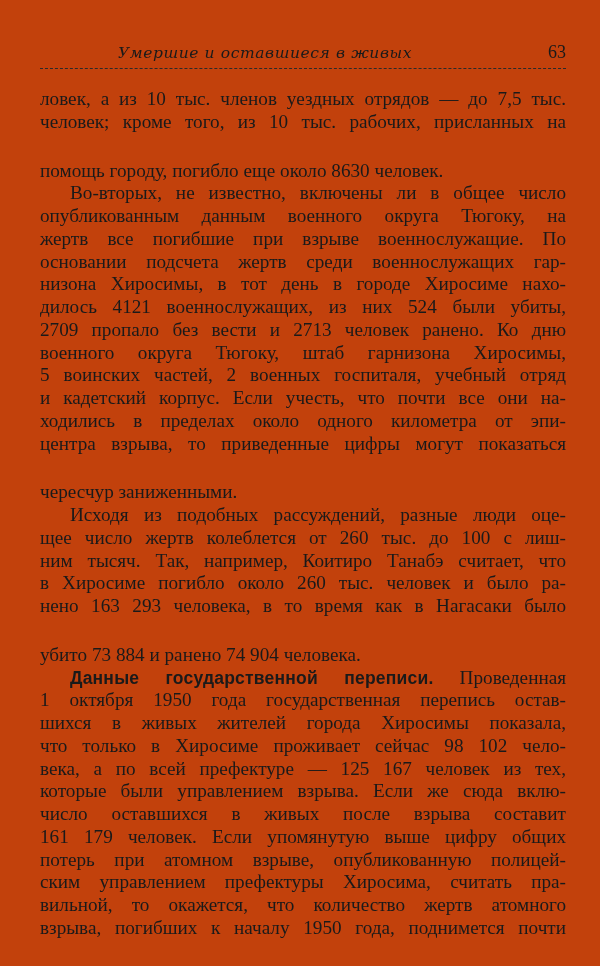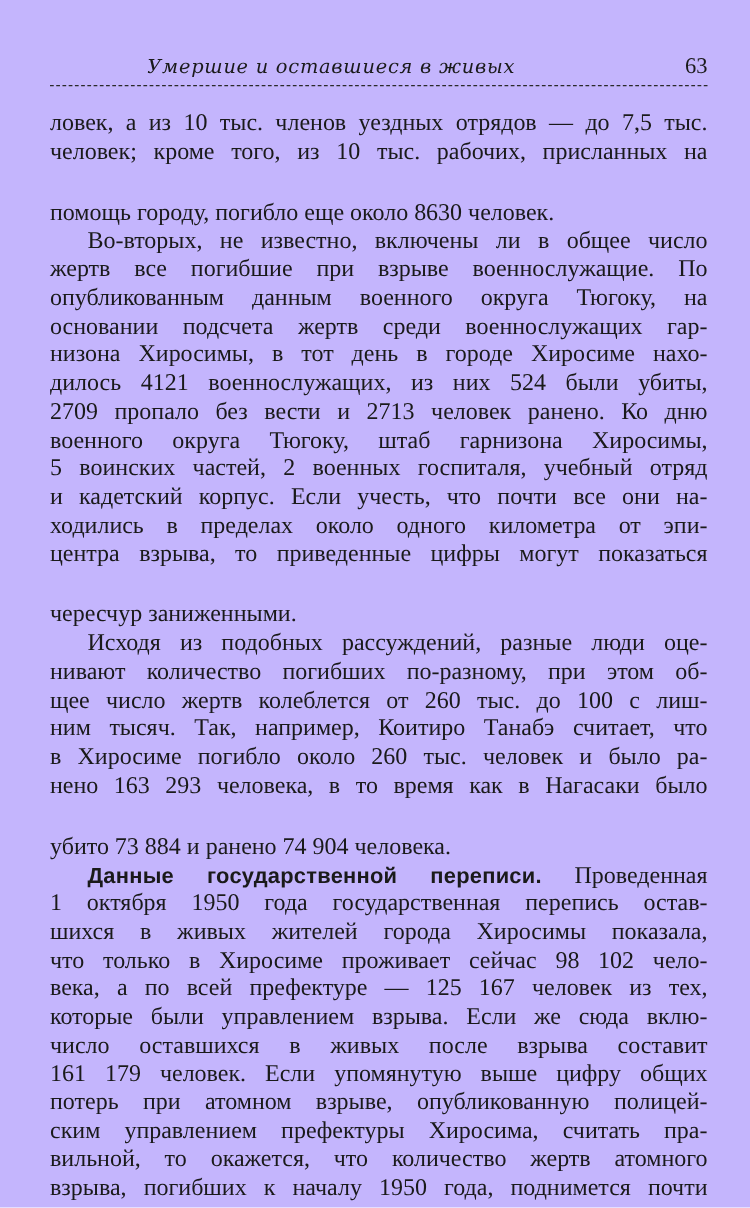"Умершие и оставшиеся в живых" .page { background: #c4b5fd -> #c2410c }
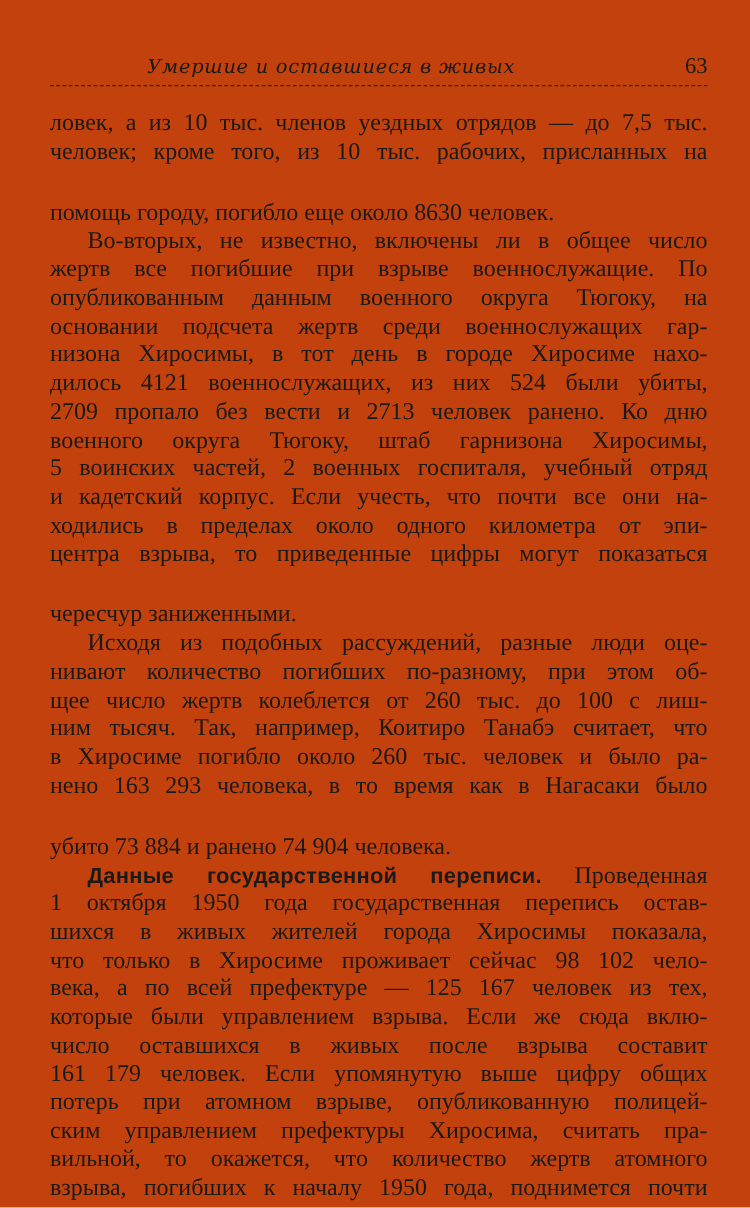"жертв все погибшие при взрыве" span.line { order: before "опубликованным данным военного округа" -> after "опубликованным данным военного округа" }
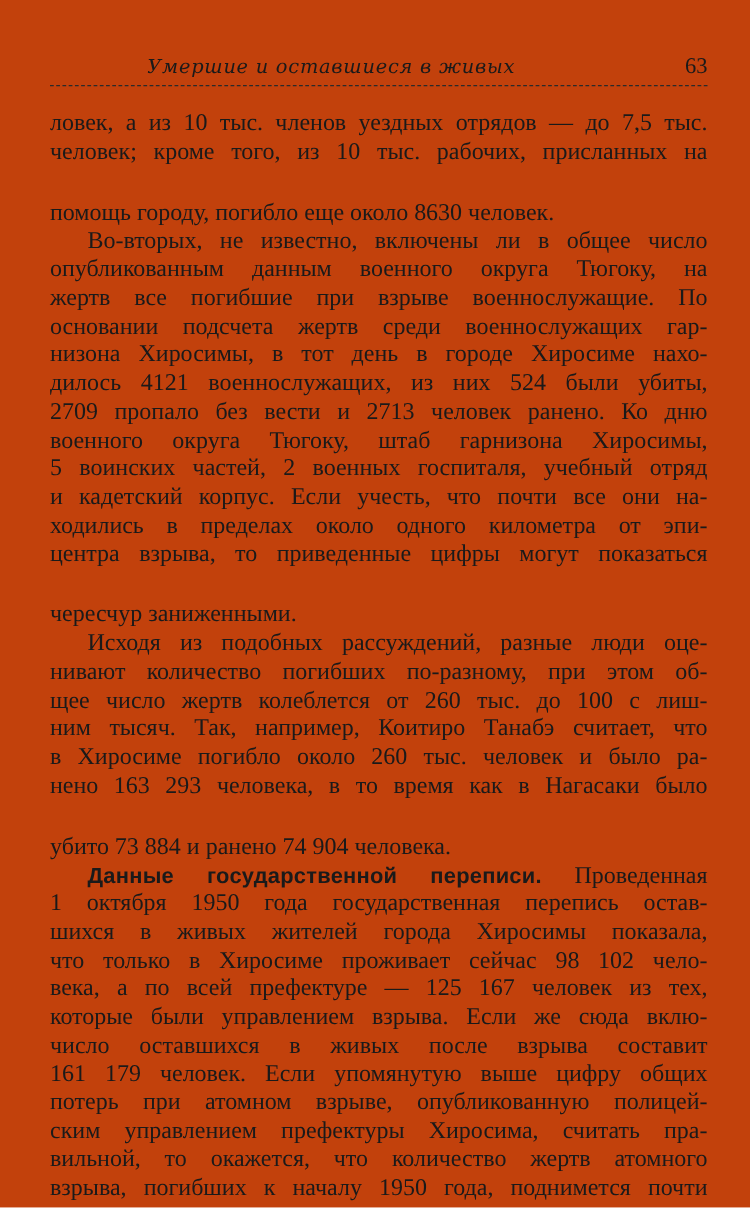"нивают количество погибших по-разному," span.line { html: <span>нивают количество погибших по-разному, при этом об-</span> -> none }
